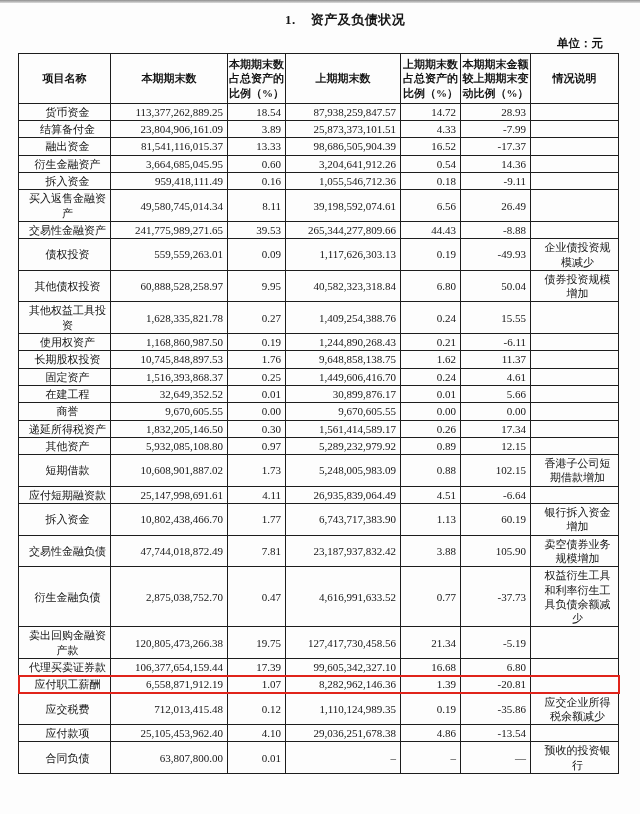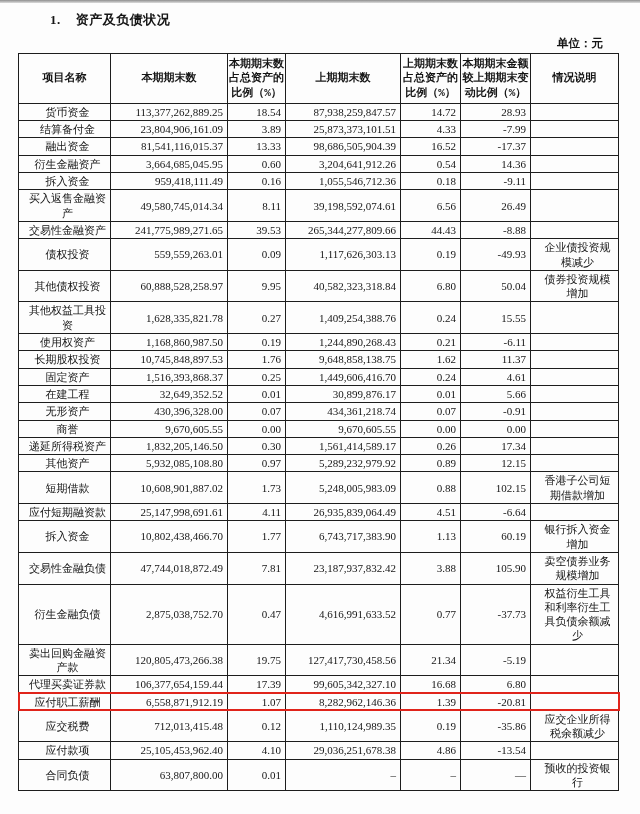"1. 资产及负债状况" .doc-title { text-align: none -> center }
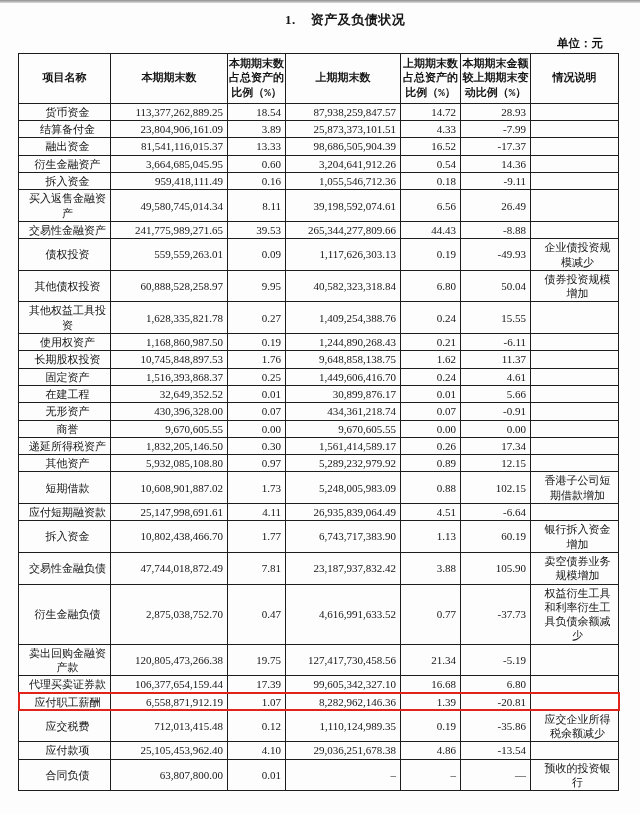"本期期末数占总资产的比例（%）" .fin-table th { font-family: Liberation Mono, monospace -> none }
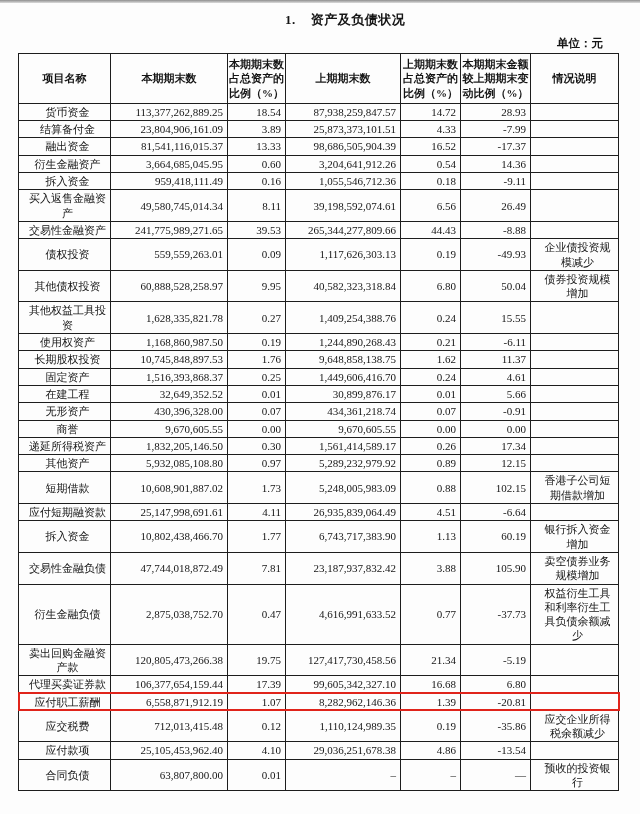"无形资产" tr { html: <tr> <td>无形资产</td> <td>430,396,328.00</td> <td>0.07</td> <td>434,361,218.74</td> <td>0.07</td> <td>-0.91</td> <td></td> </tr> -> none }
